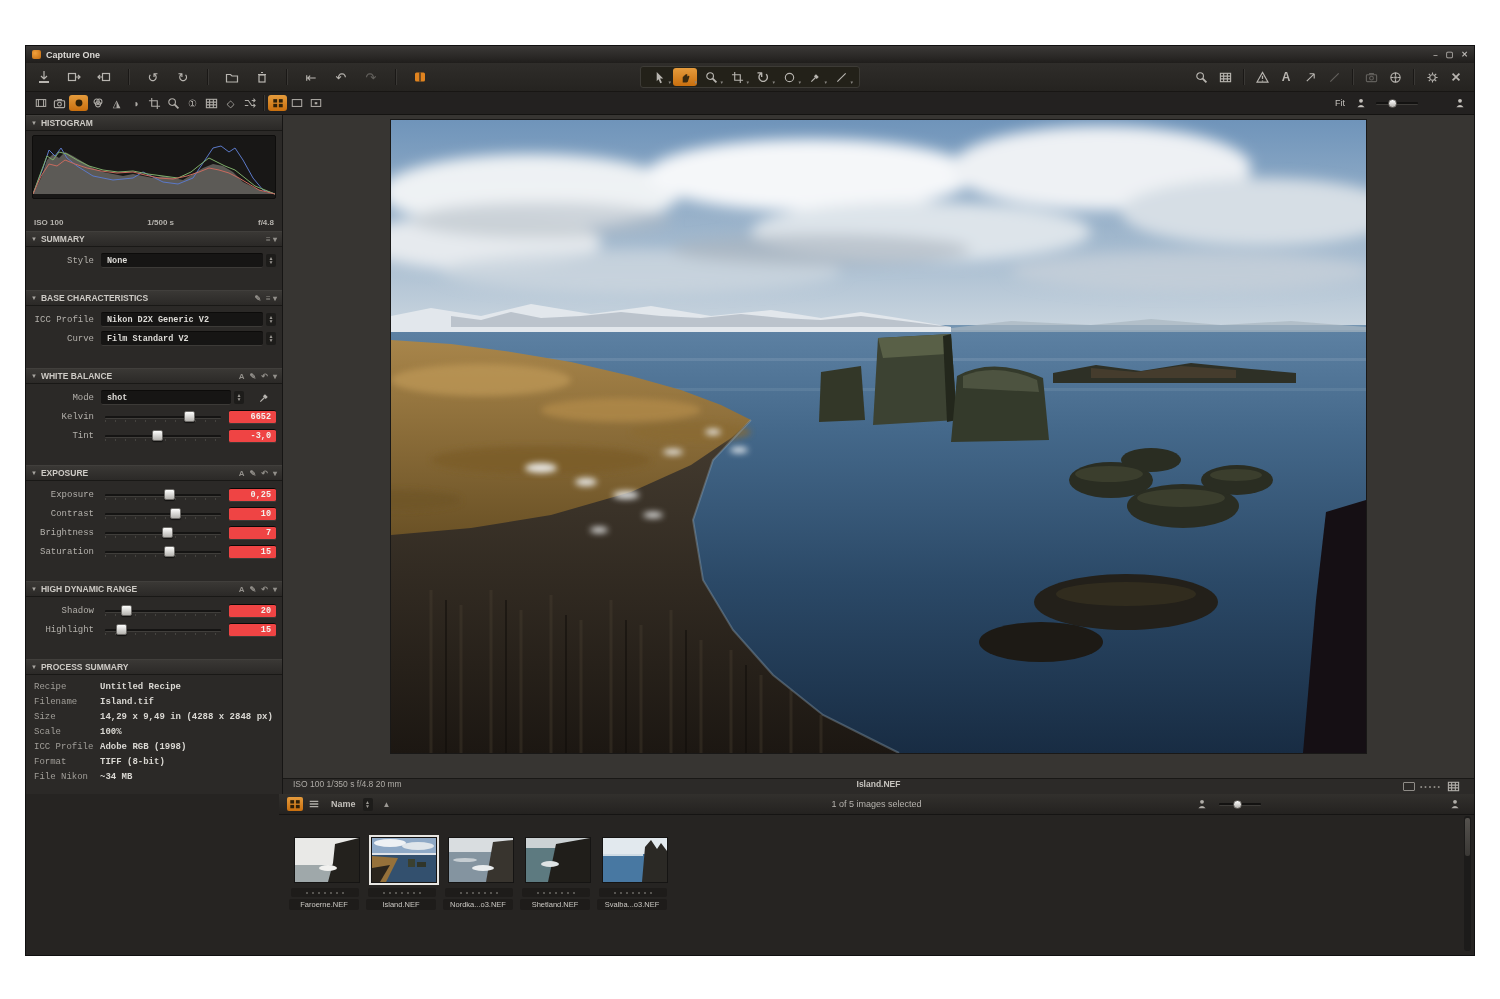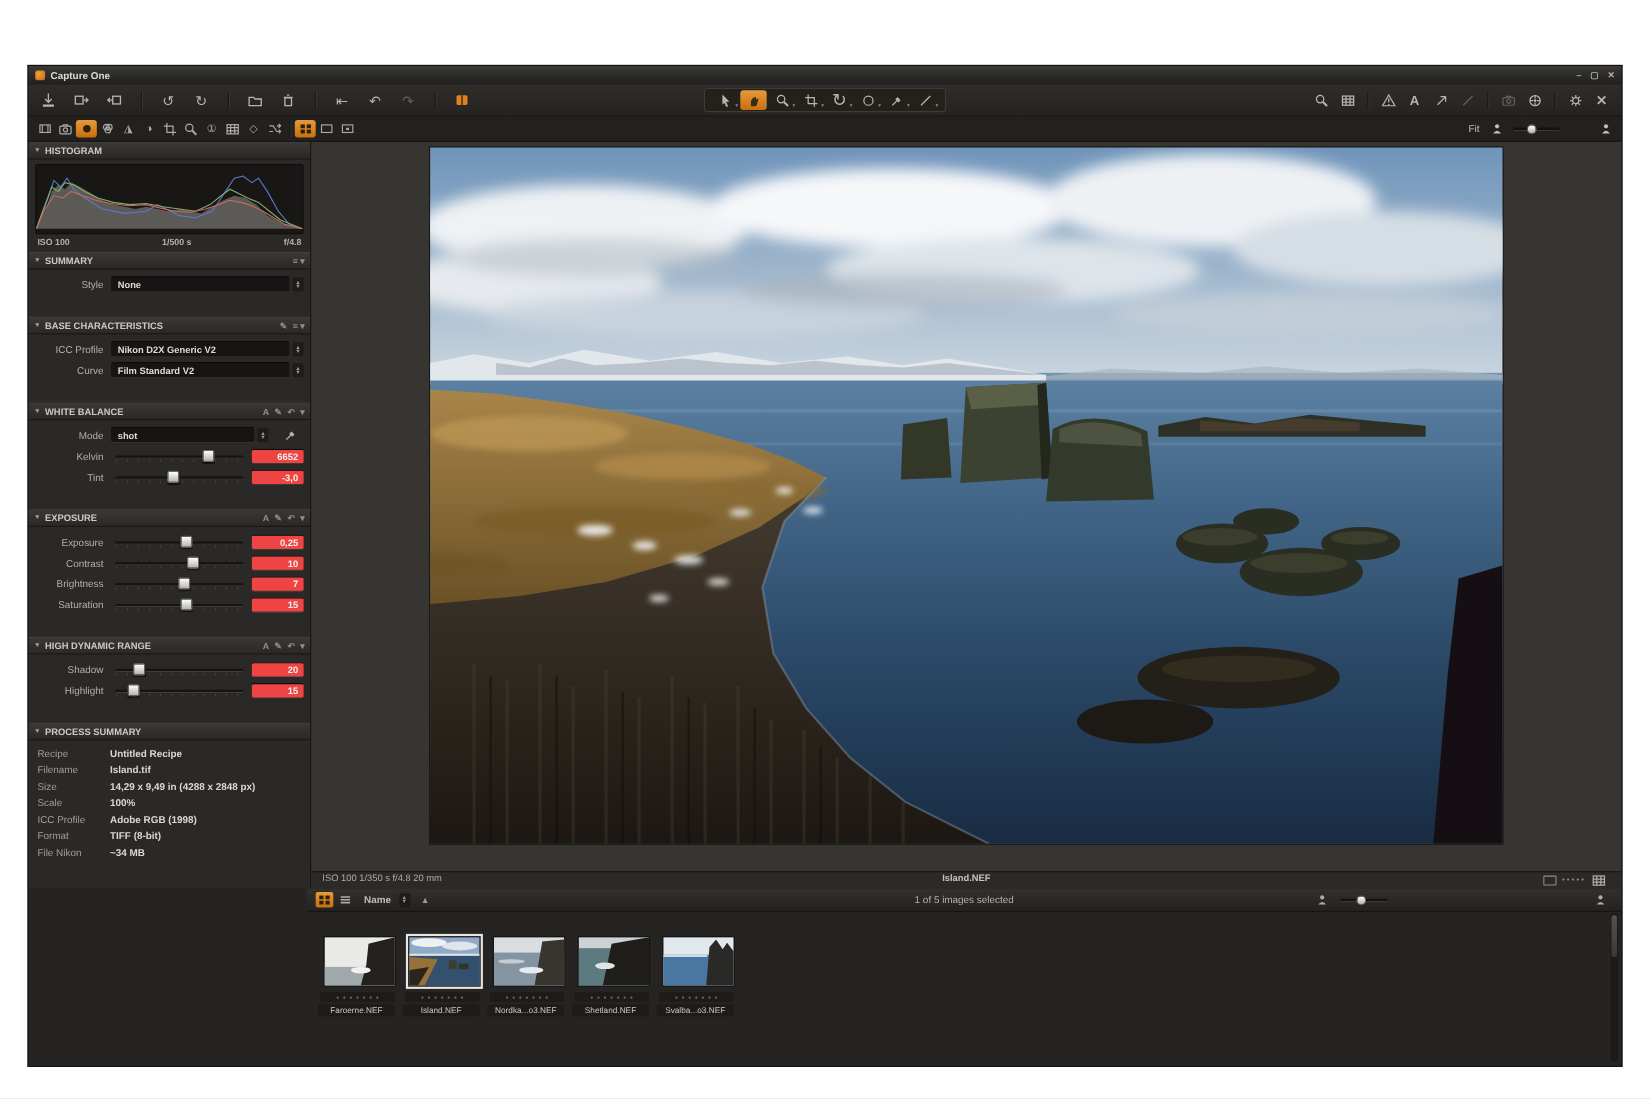"Capture One" .window { top: 59px -> 45px }
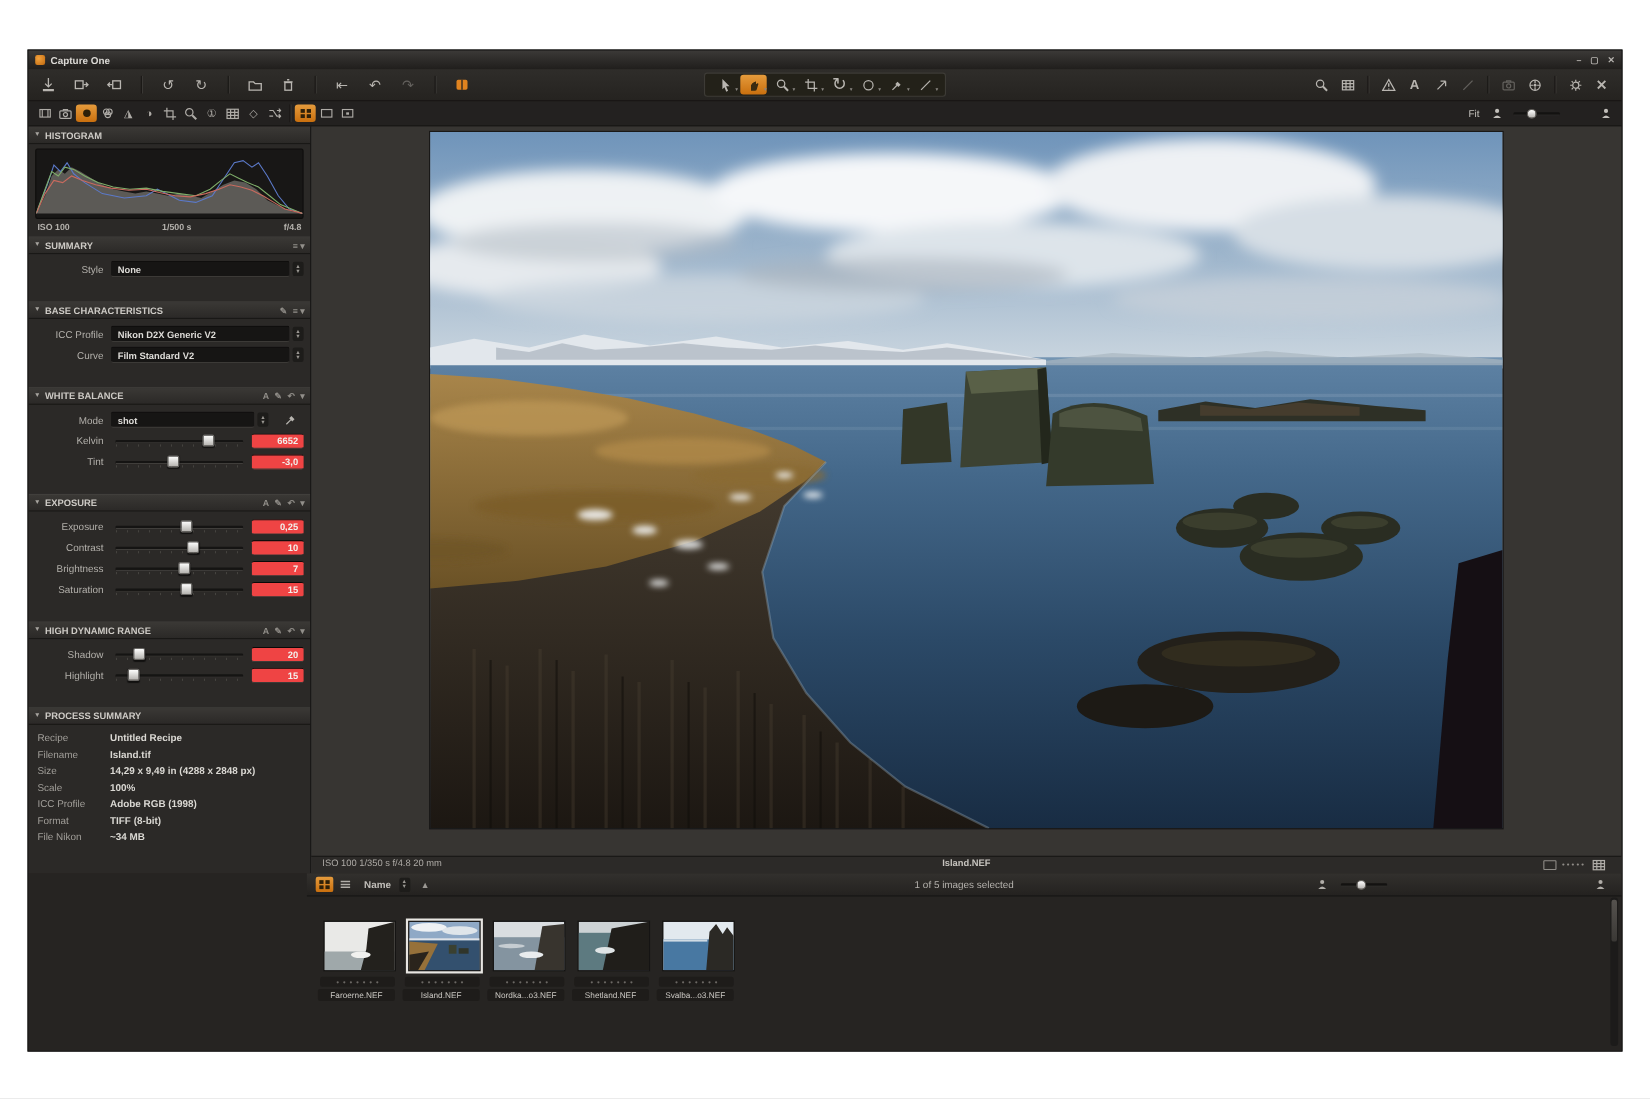"ISO 100" .histo-labels { padding: 2px 8px 4px -> 18px 8px 4px }
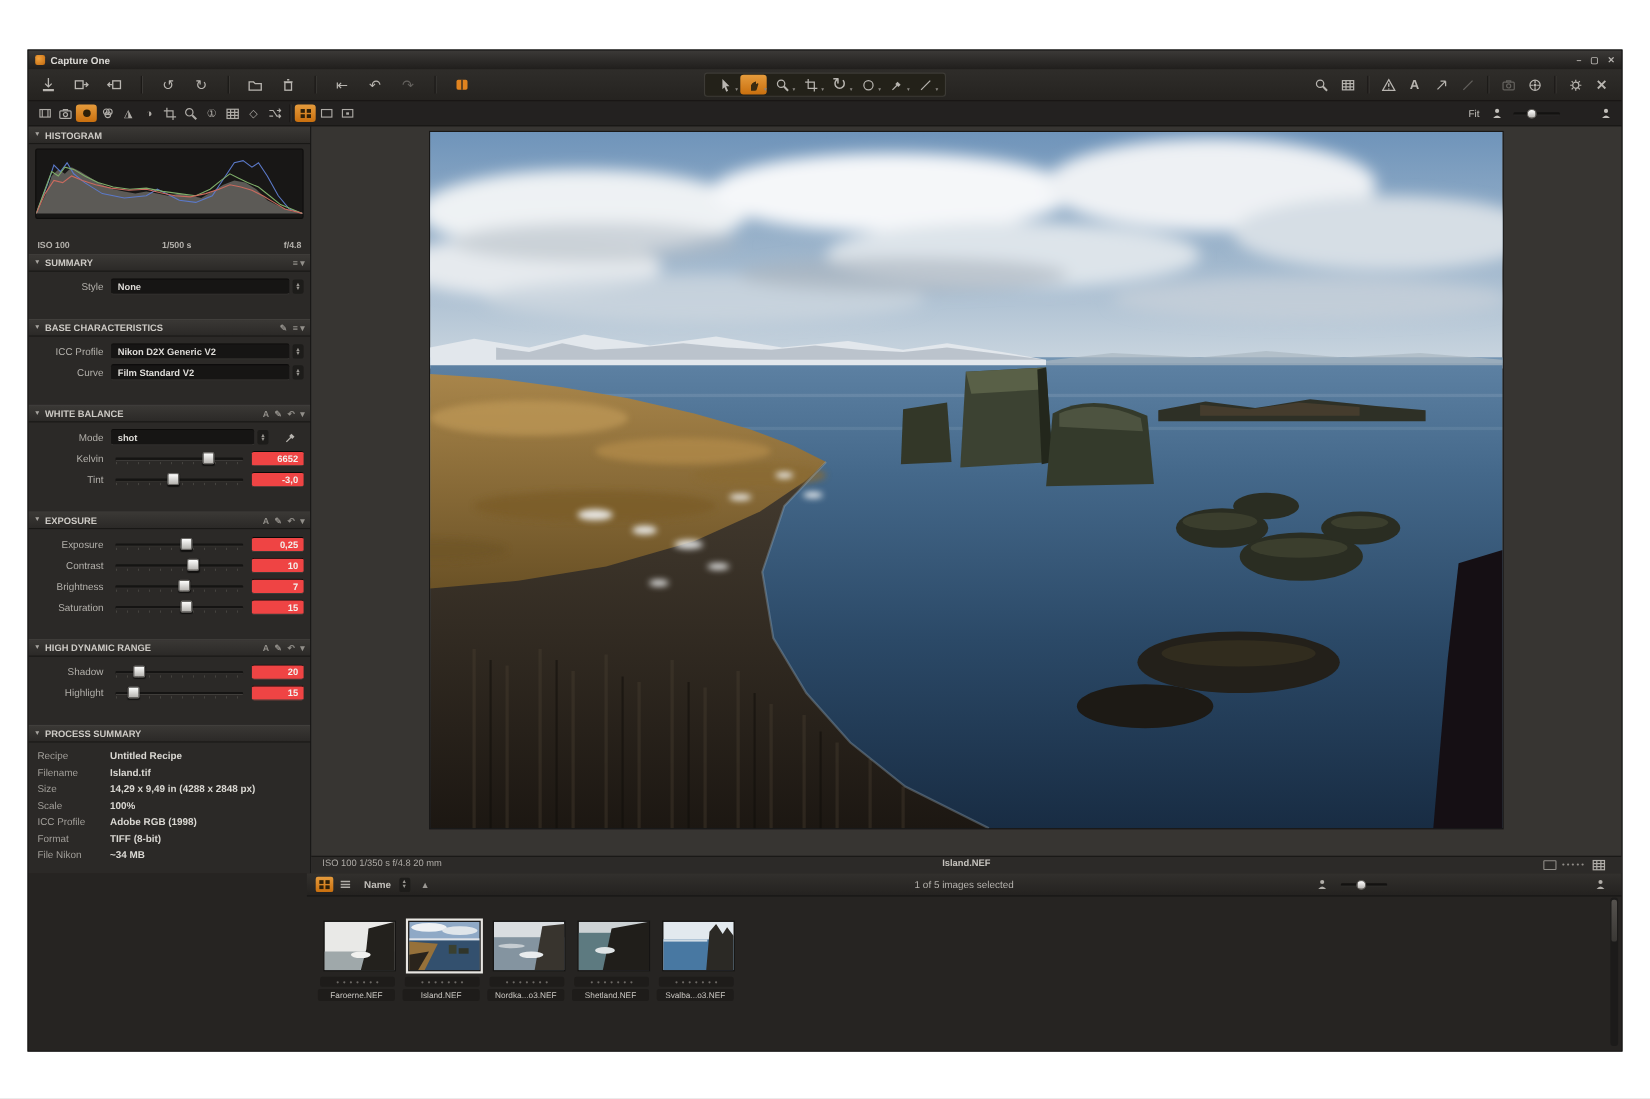"Style" .panel-body { font-family: none -> Liberation Mono, monospace }
